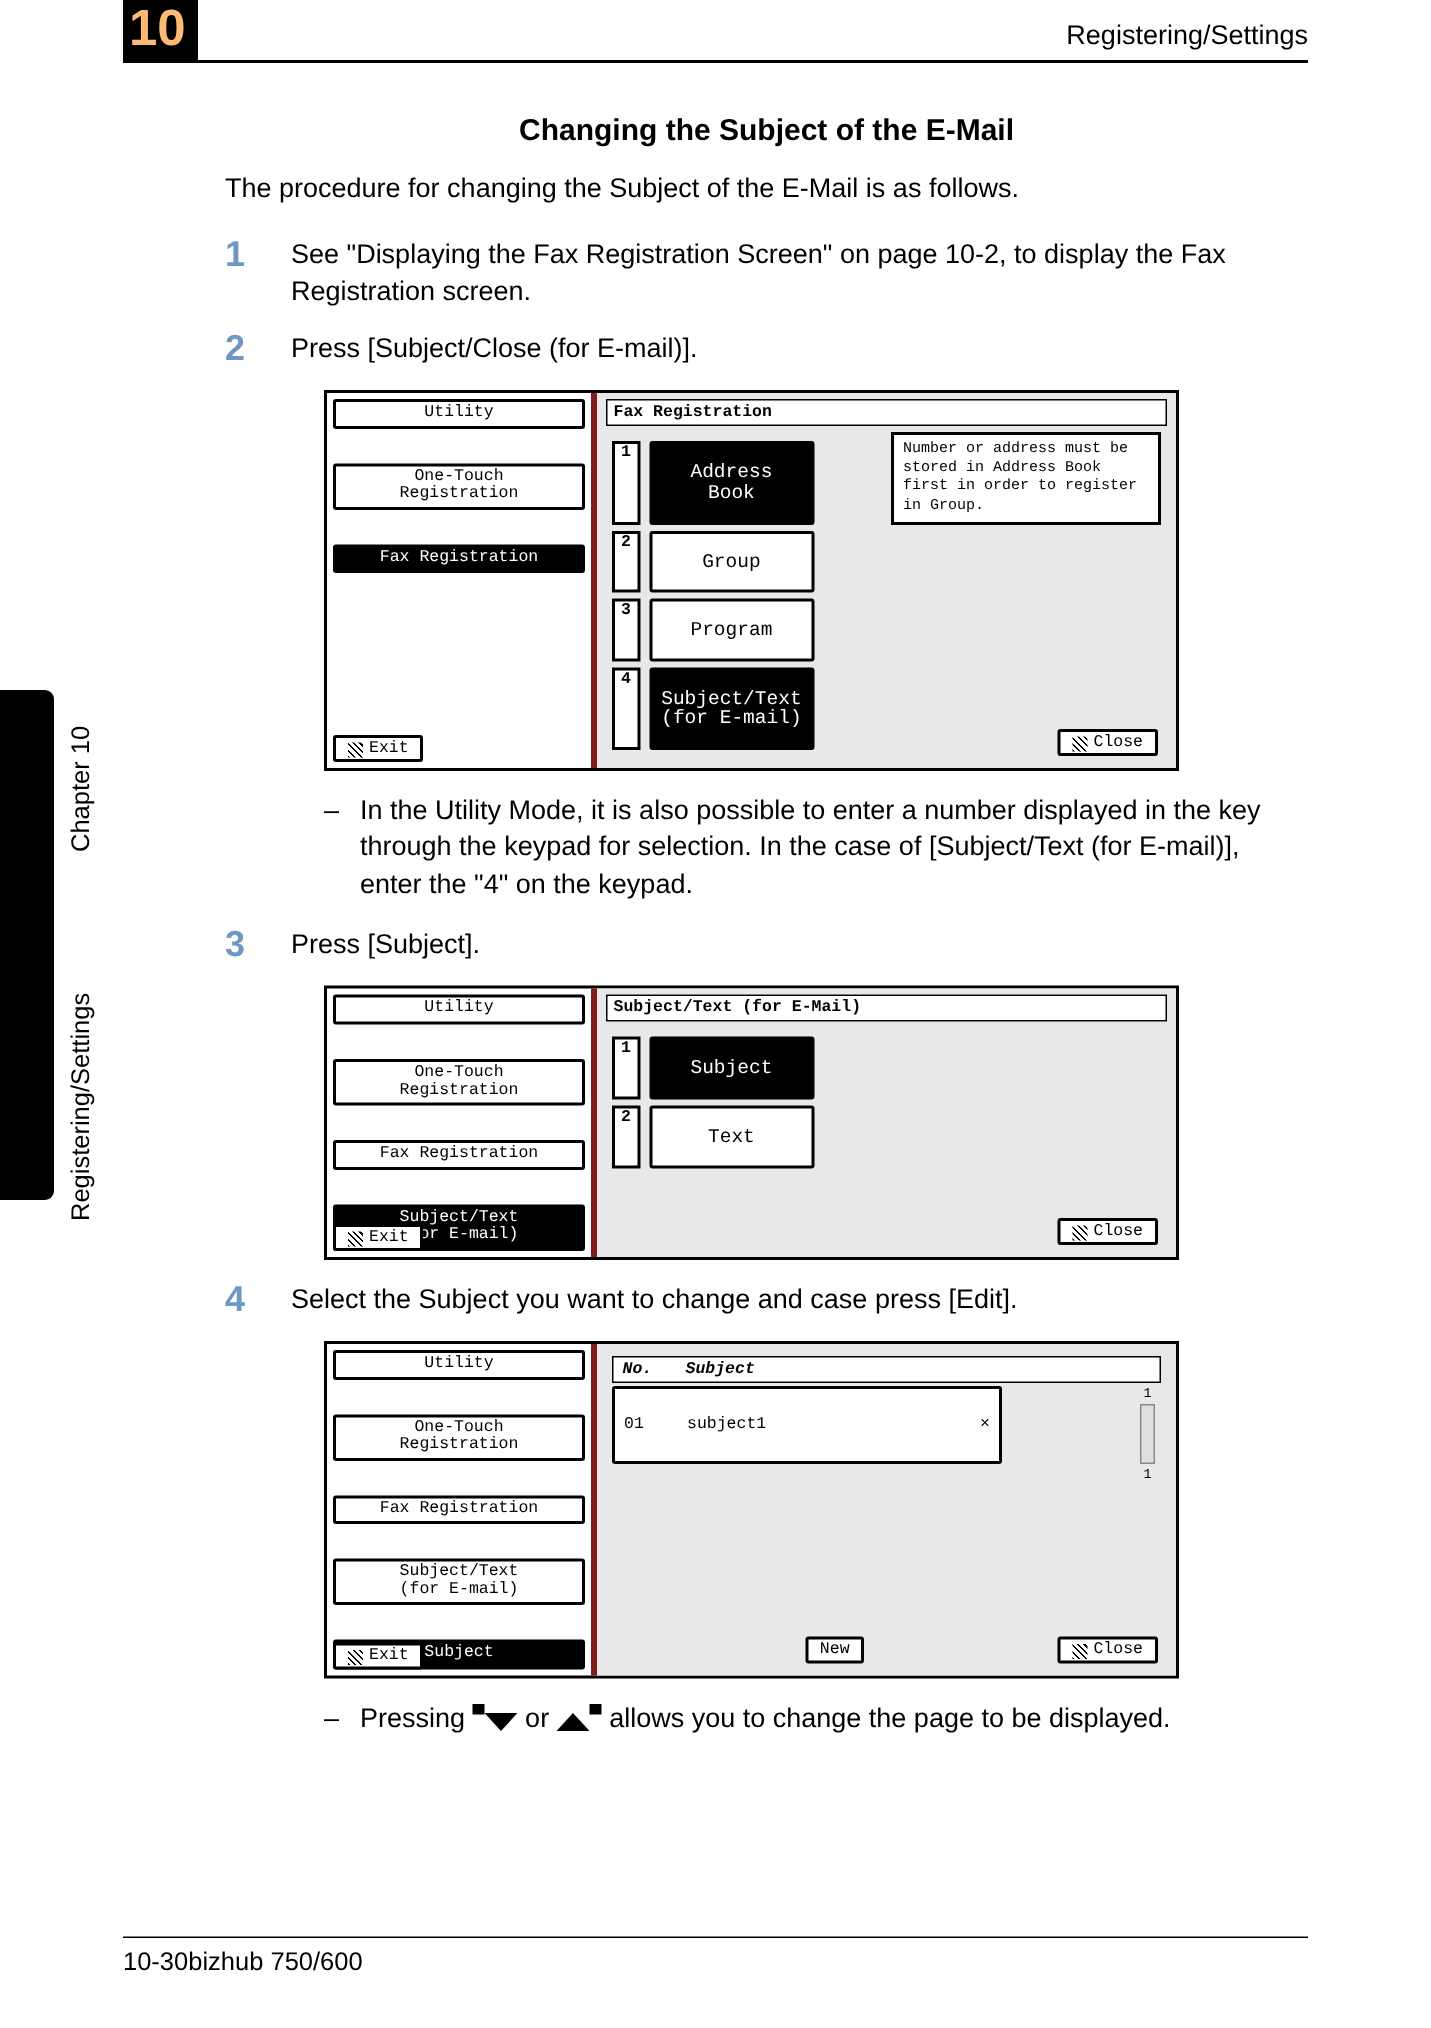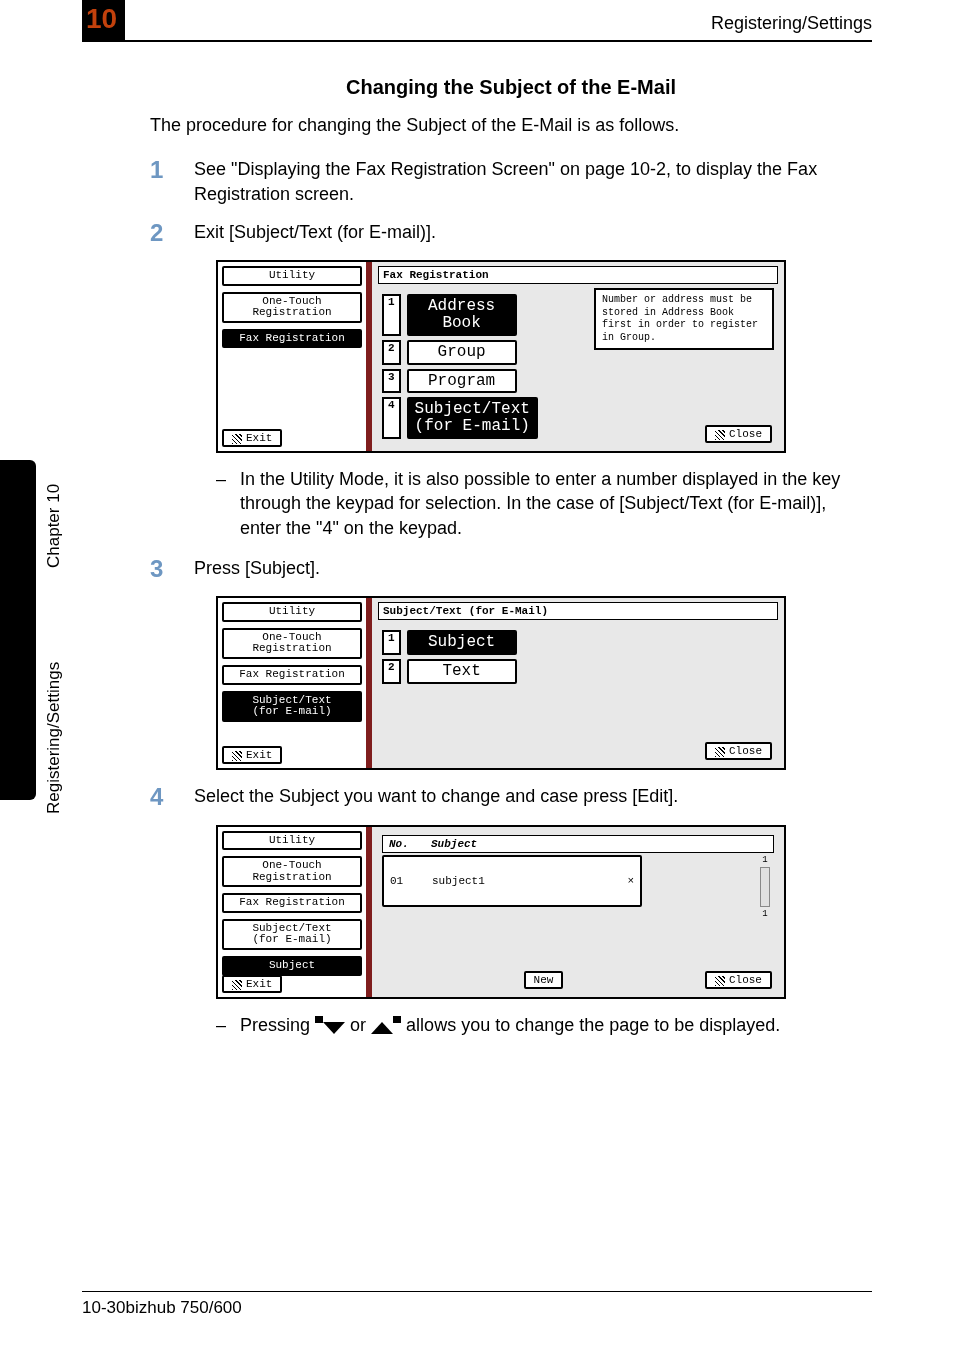"10" .page-chapter { color: #c2410c -> #fdba74; font-size: 28px -> 34px }
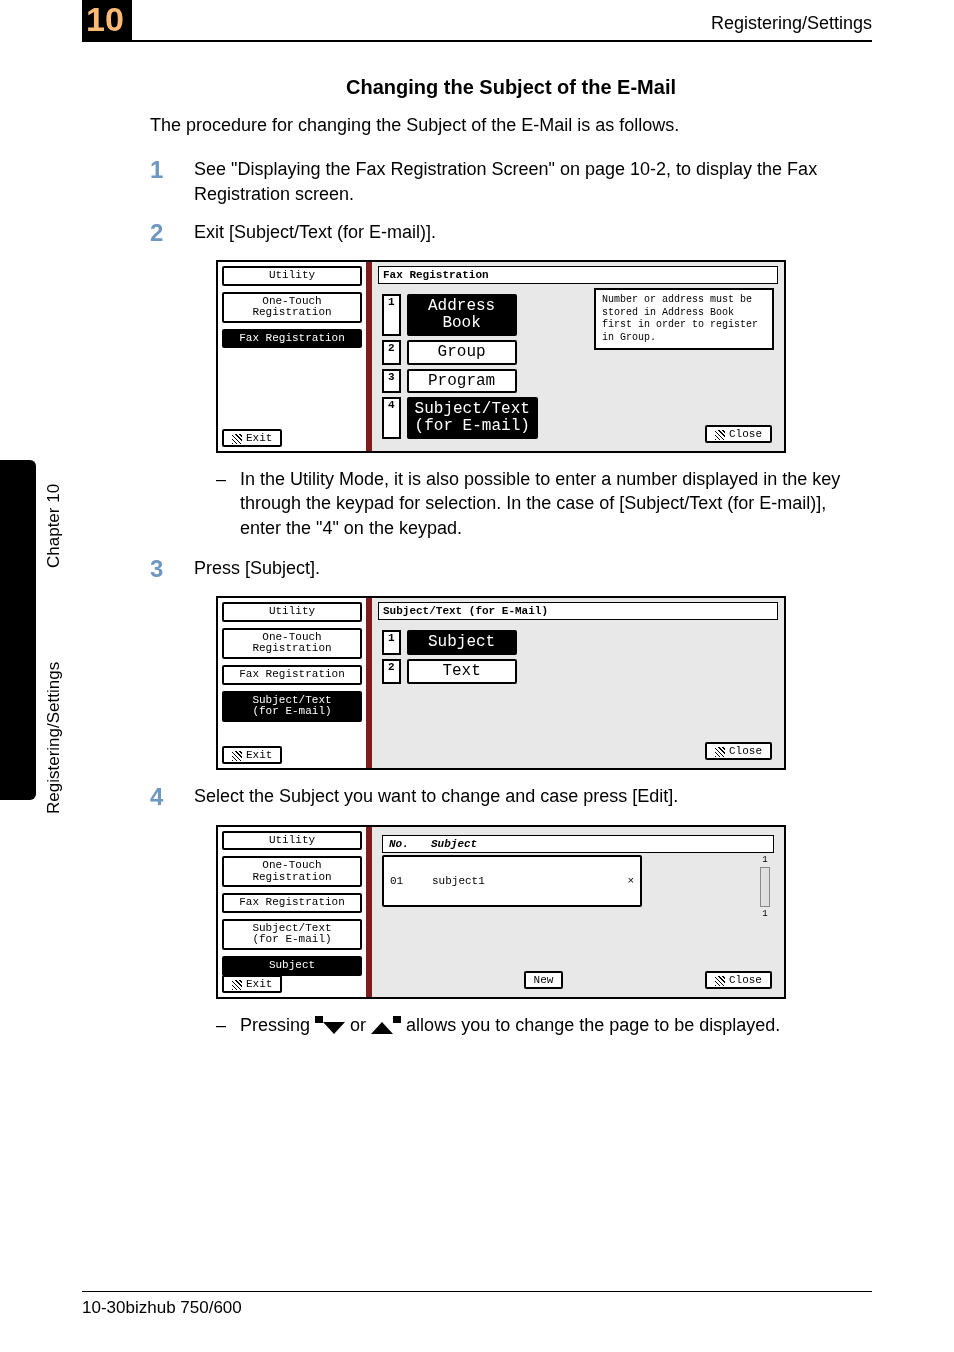"Exit [Subject/Text (for E-mail)]." div.step-text { text: Exit [Subject/Text -> Press [Subject/Close }
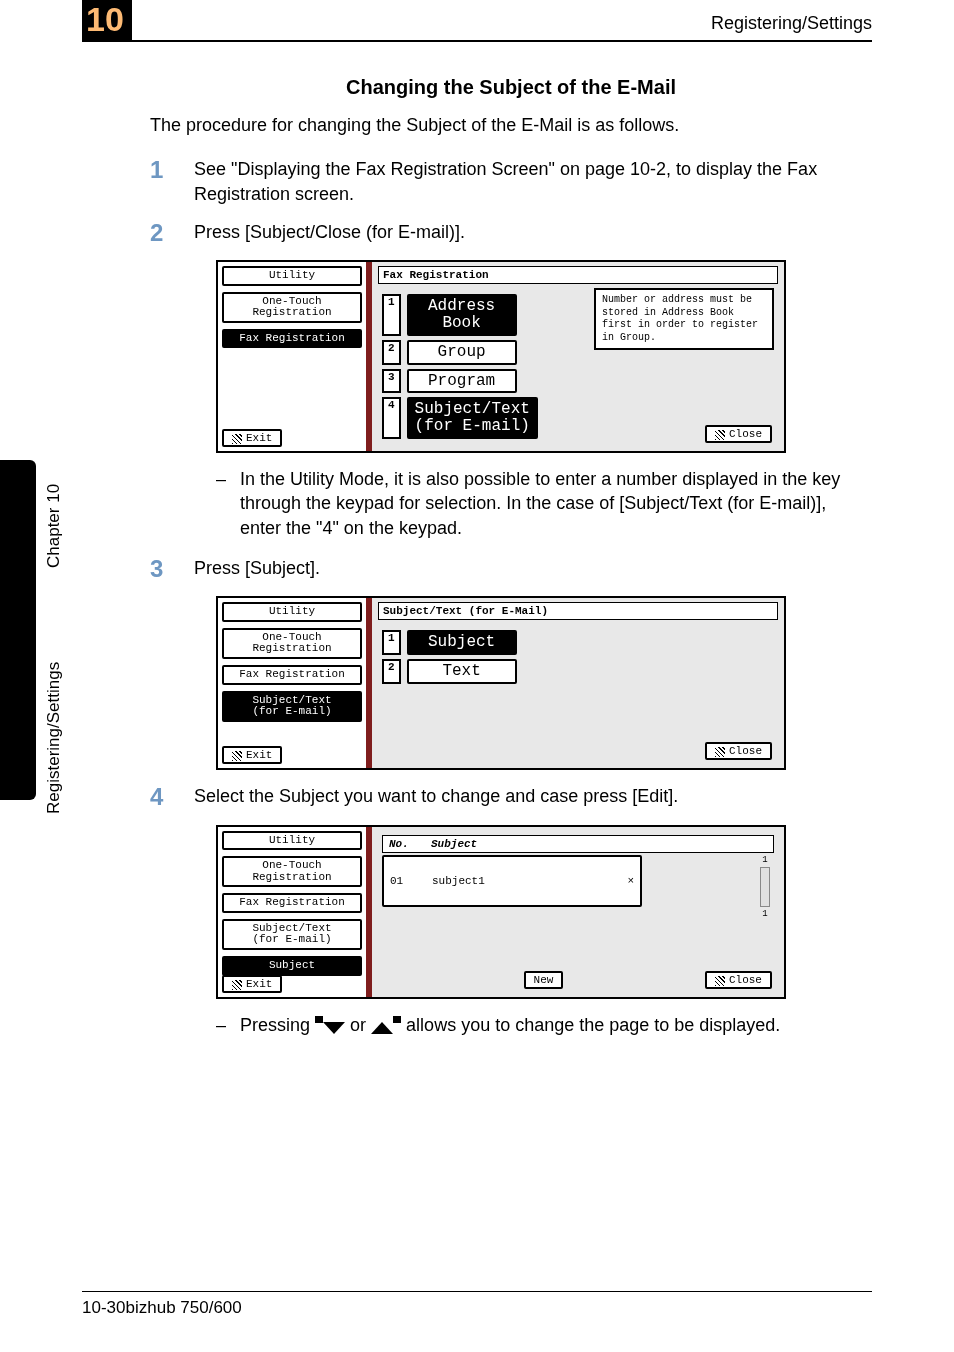"Utility" .emu-left { border-right: 6px solid #7f1d1d -> 4px solid #7f1d1d; gap: 6px -> 23px; width: 154px -> 180px }
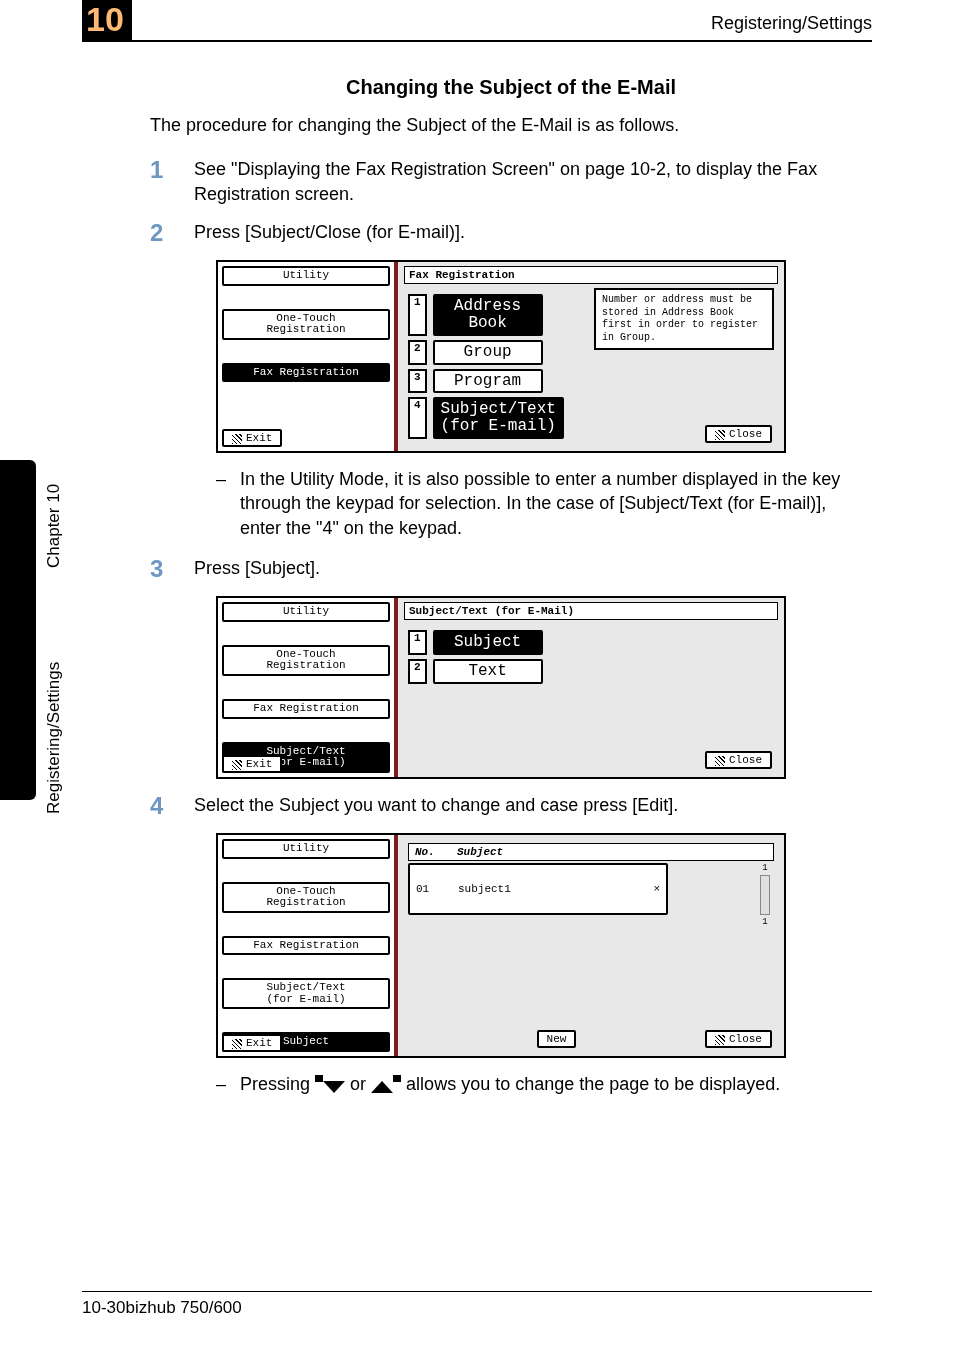"Address" .opt-row .lbl { font-size: 16px -> 13px; padding: 2px 6px -> 12px 6px }
